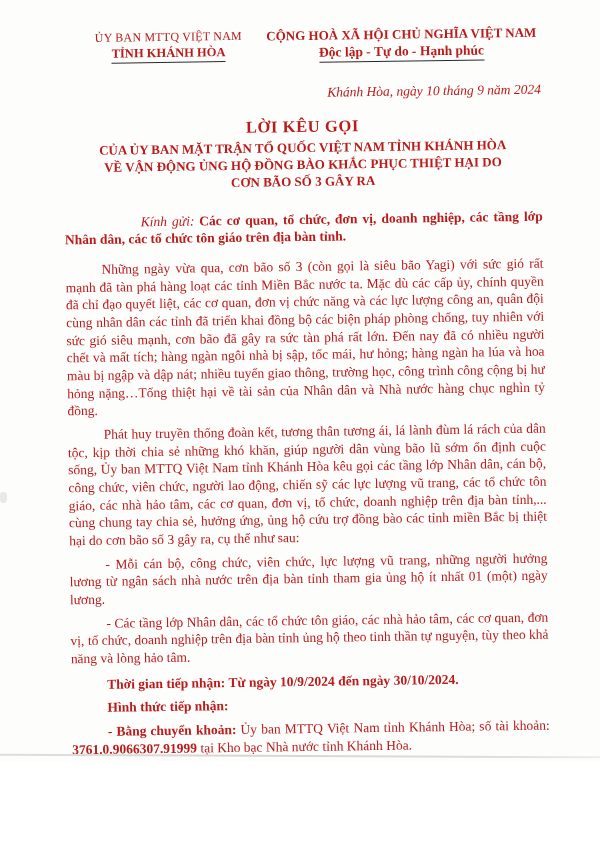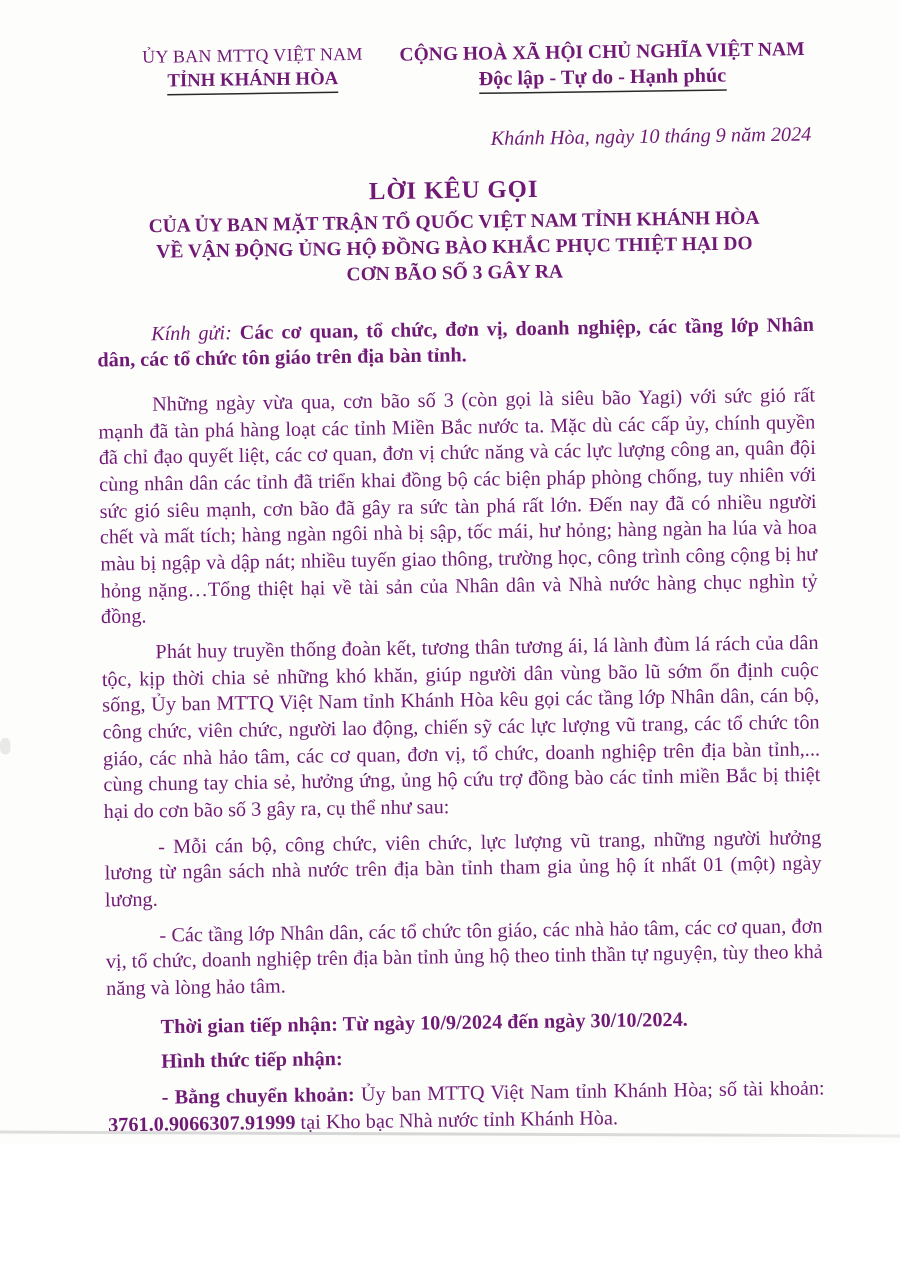"ỦY BAN MTTQ VIỆT NAM" .page { color: #701a75 -> #b91c1c }
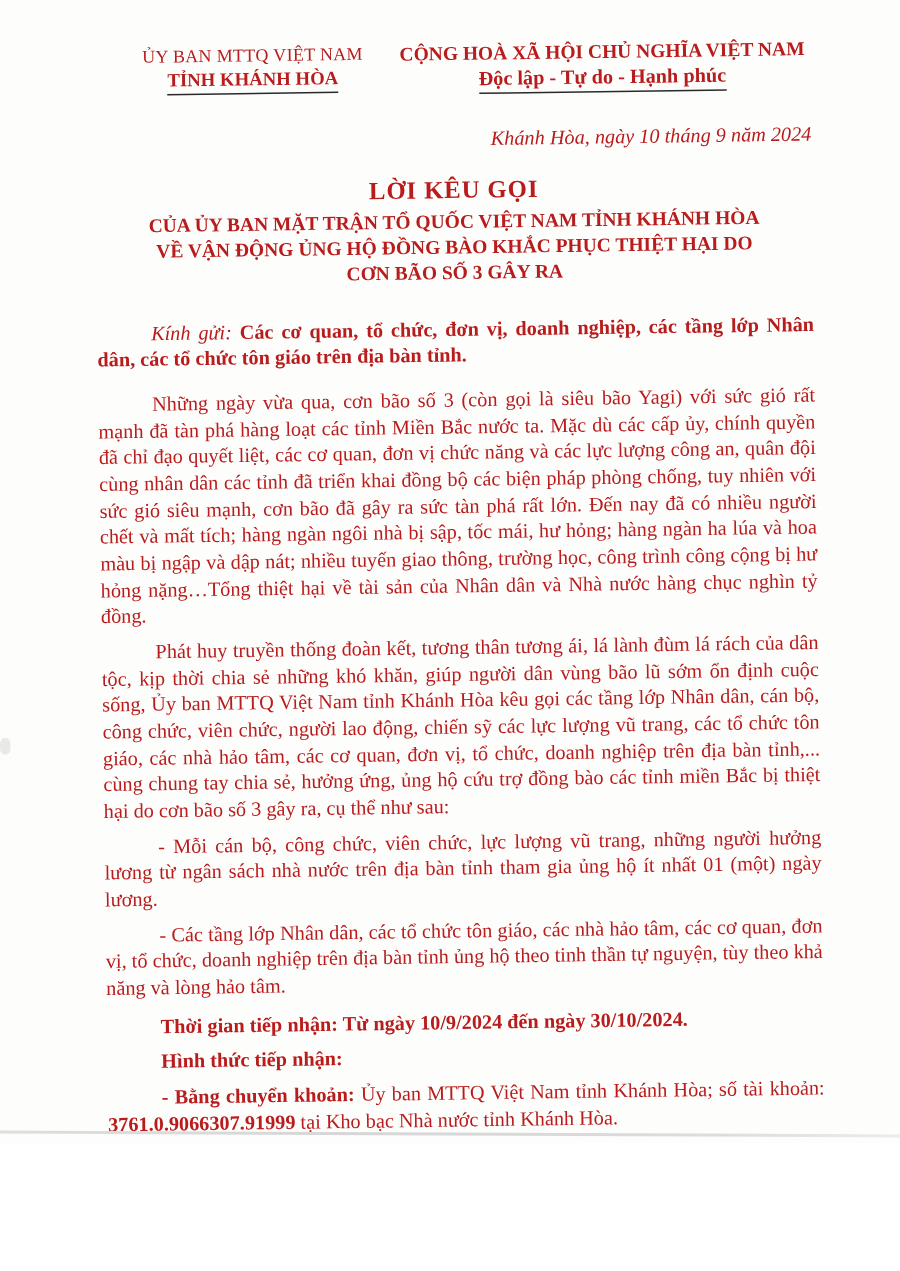"Kính gửi:" .i { margin-left: none -> 40px }
